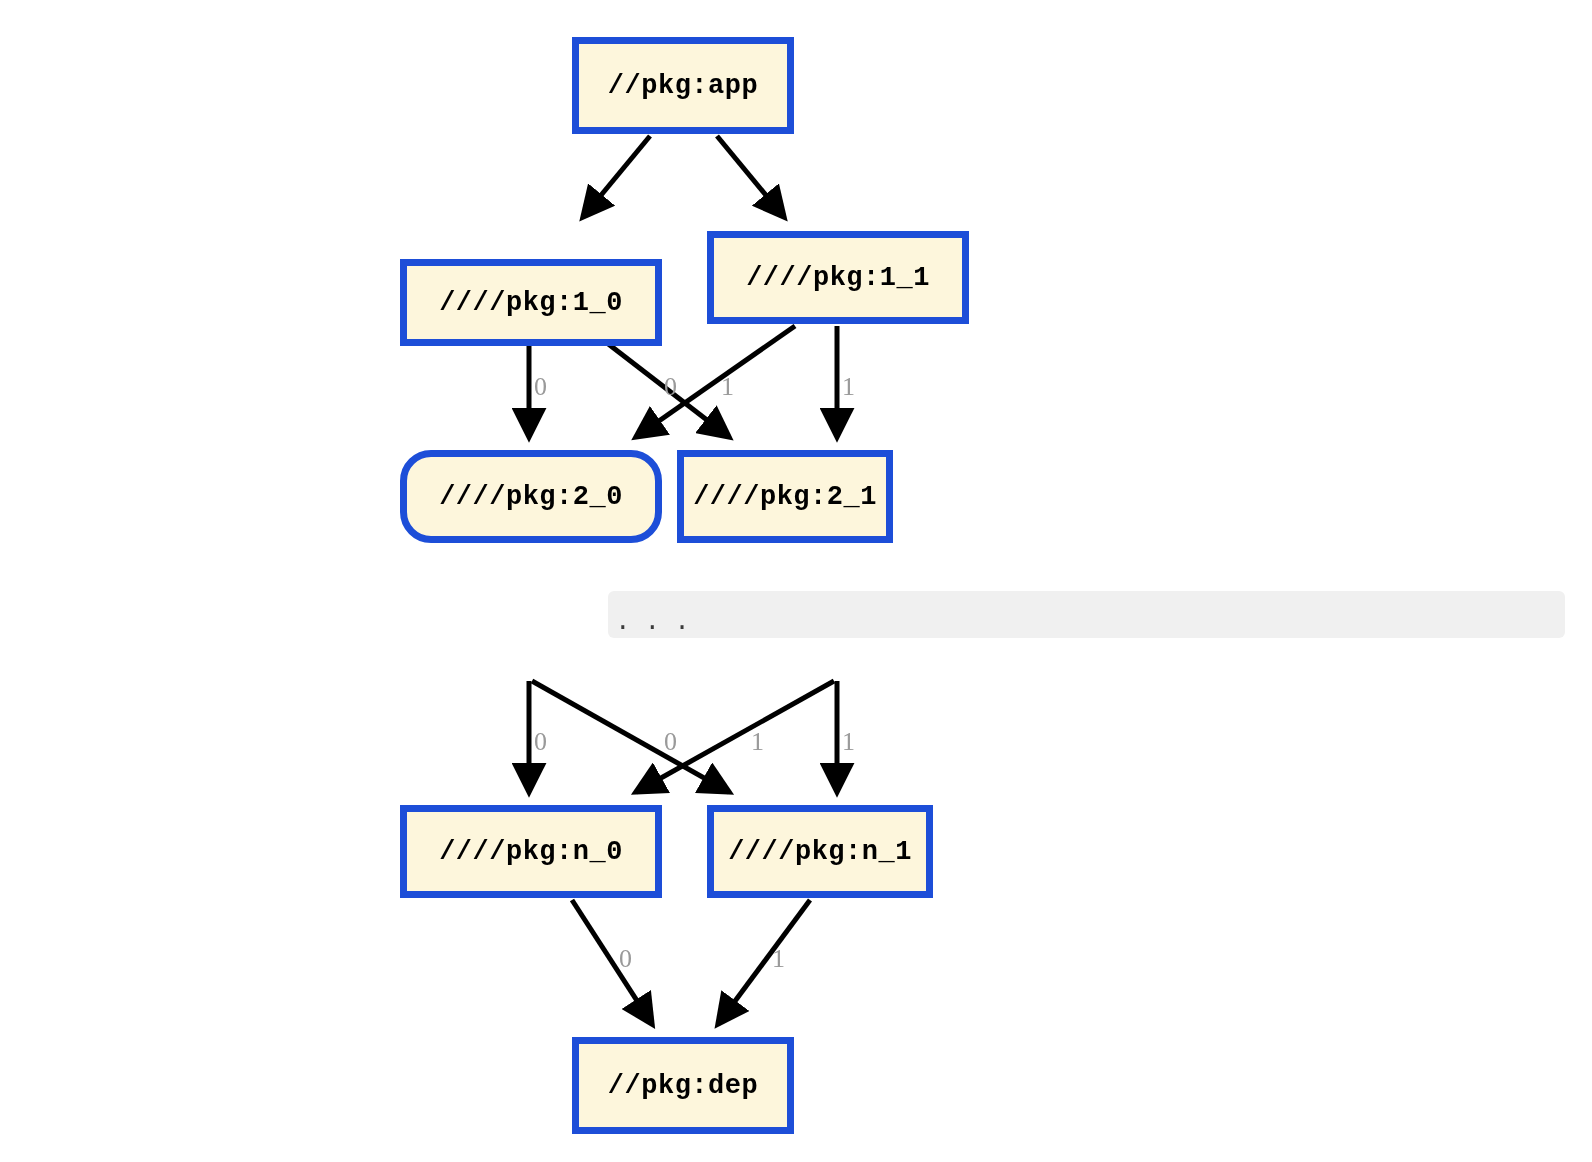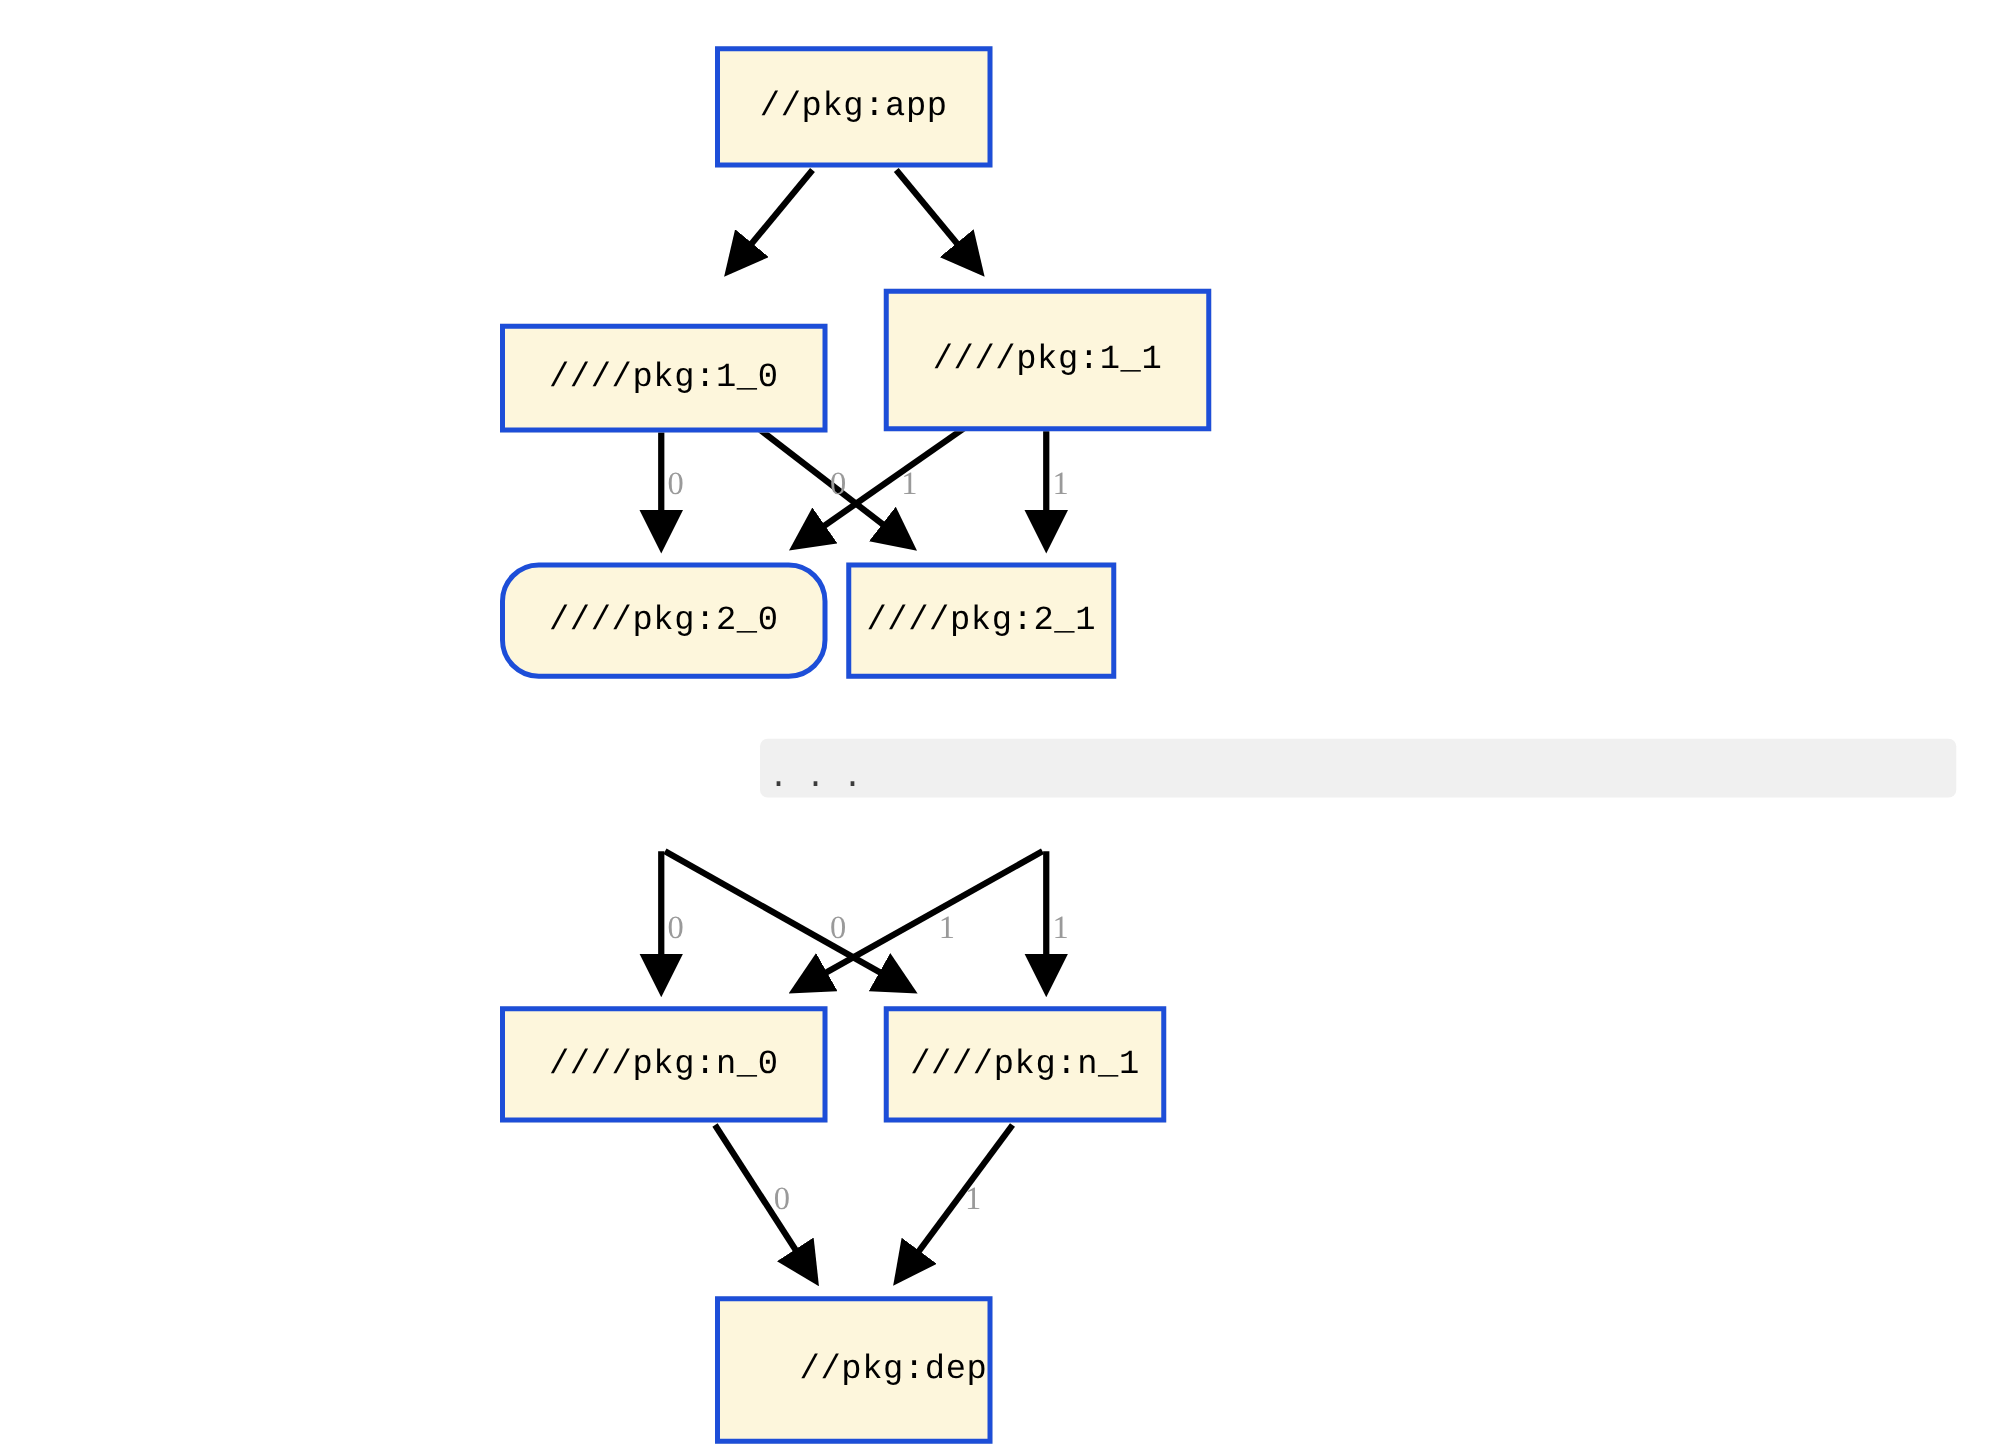"//pkg:app" .node-box { border: 4px solid #1d4ed8 -> 7px solid #1d4ed8; font-weight: none -> bold }
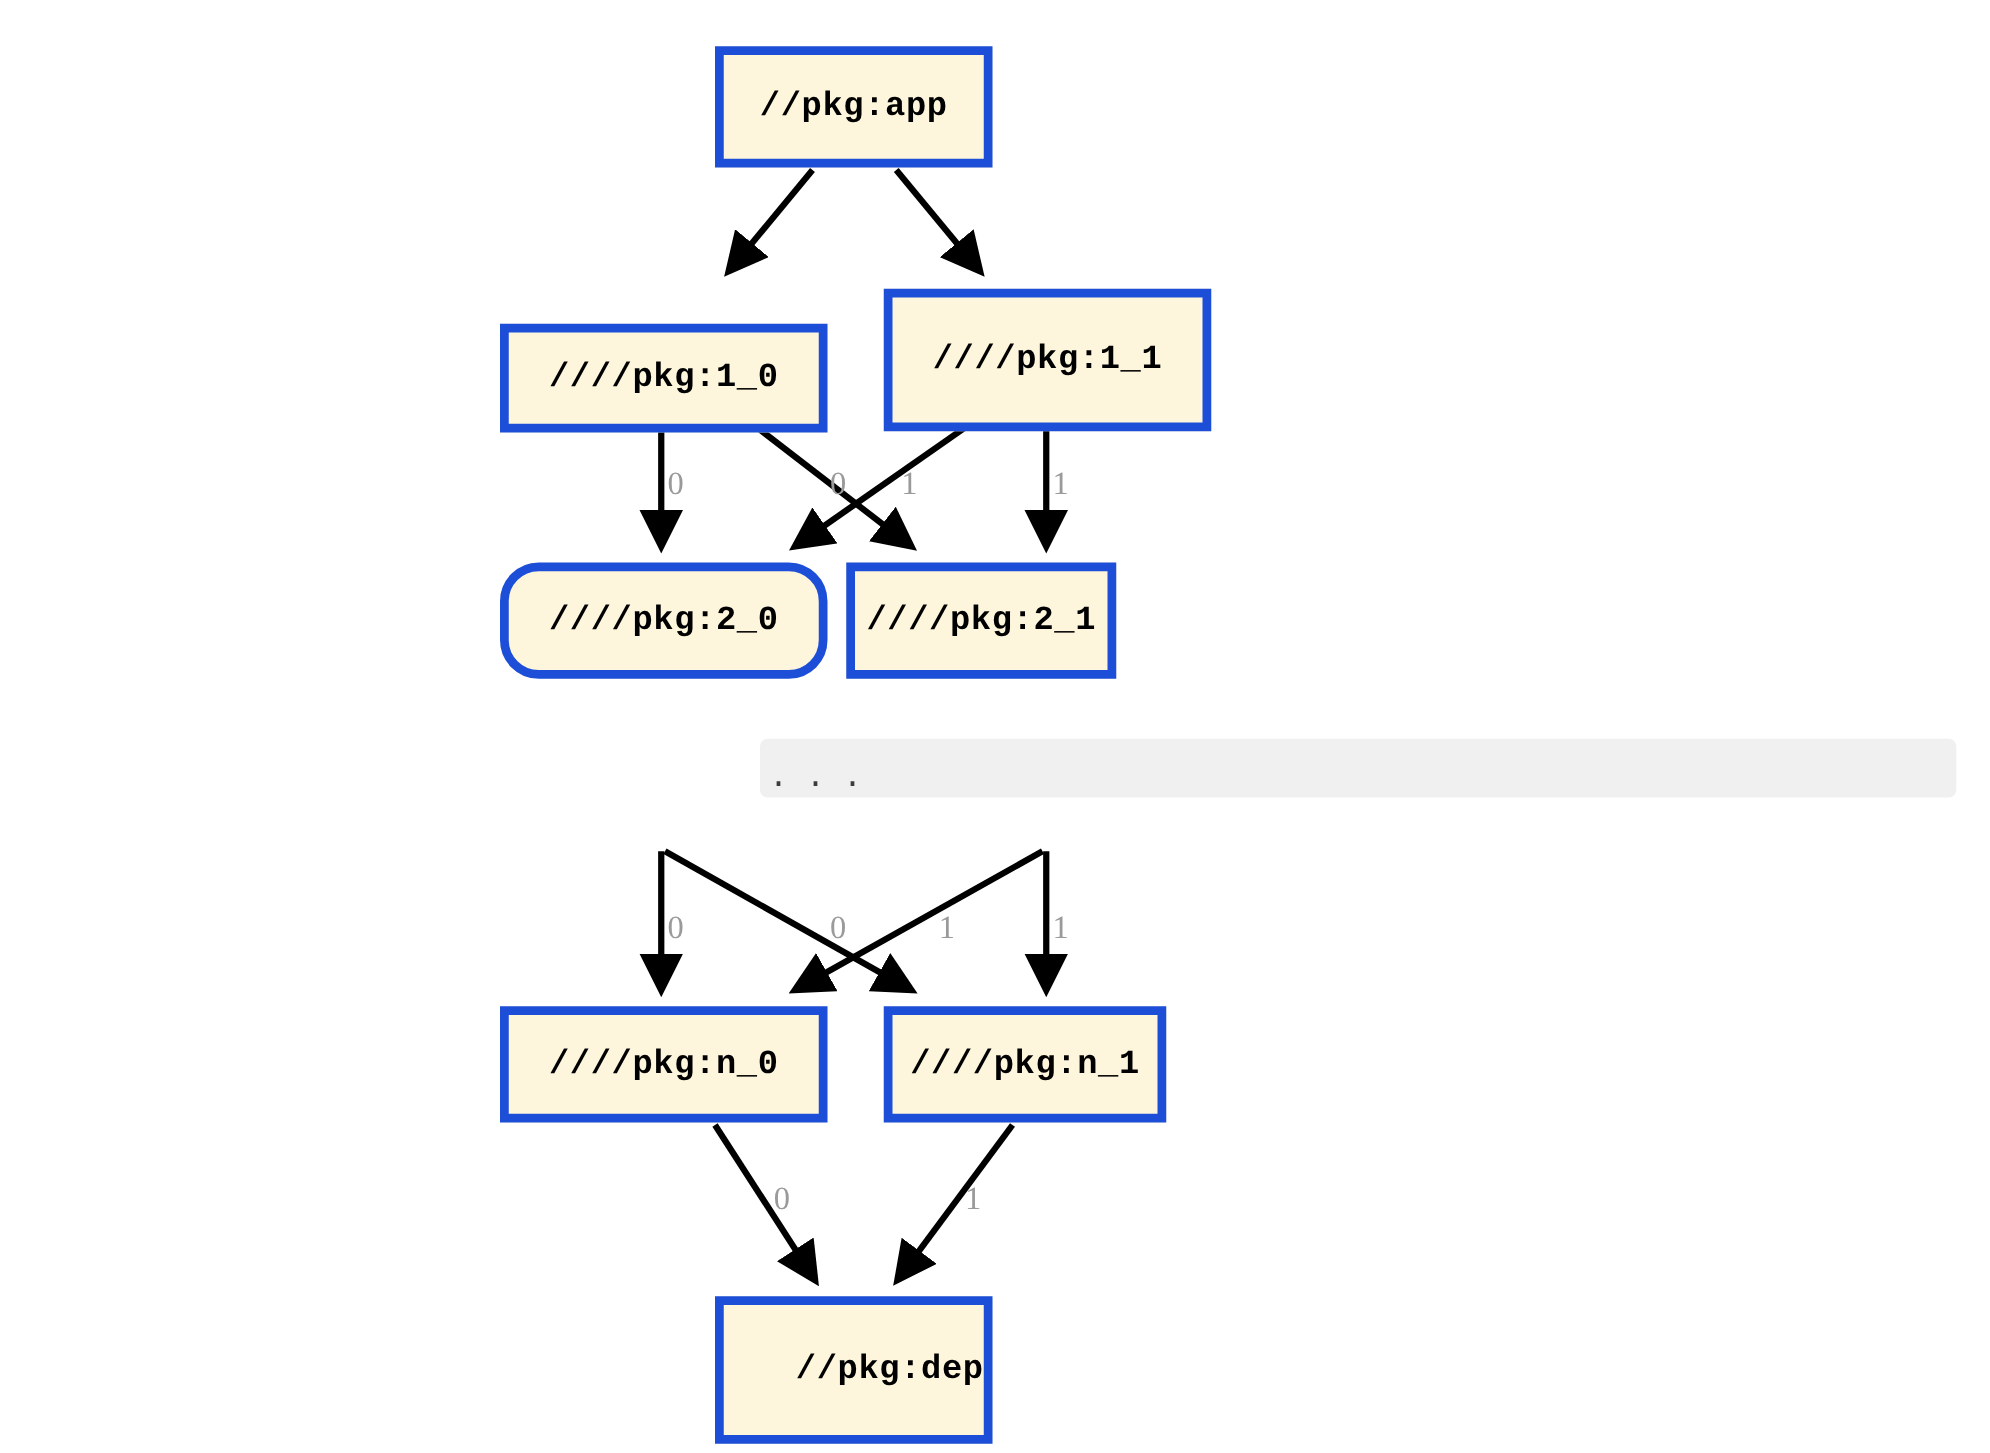"////pkg:1_1" div.node-box { height: 114px -> 93px }
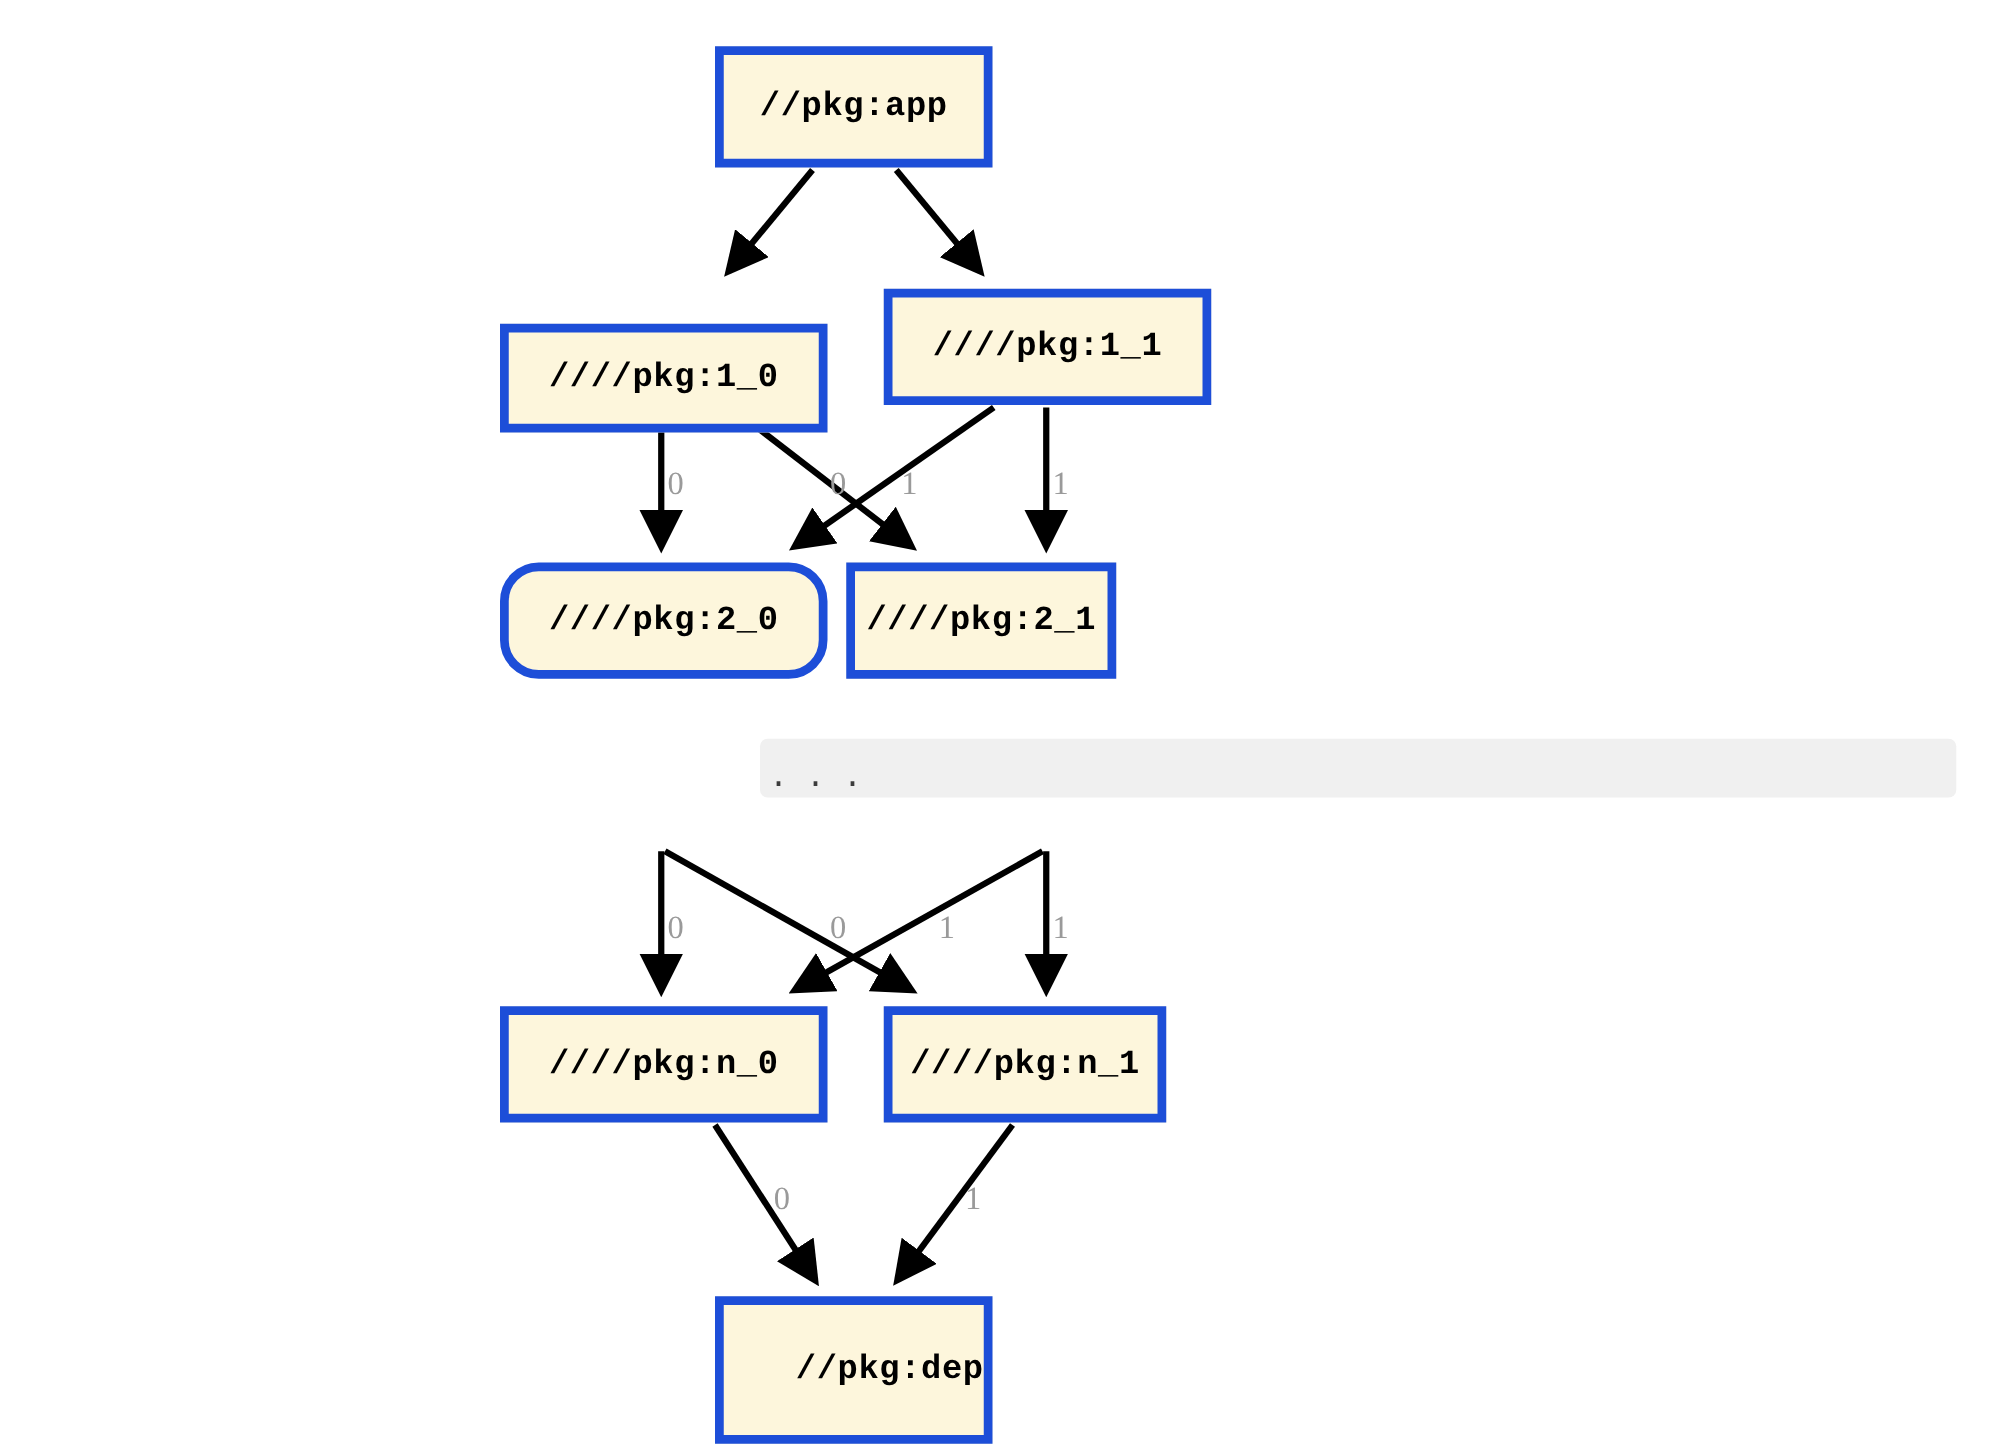"//pkg:dep" div.node-box { height: 118px -> 97px; justify-content: flex-end -> none }
